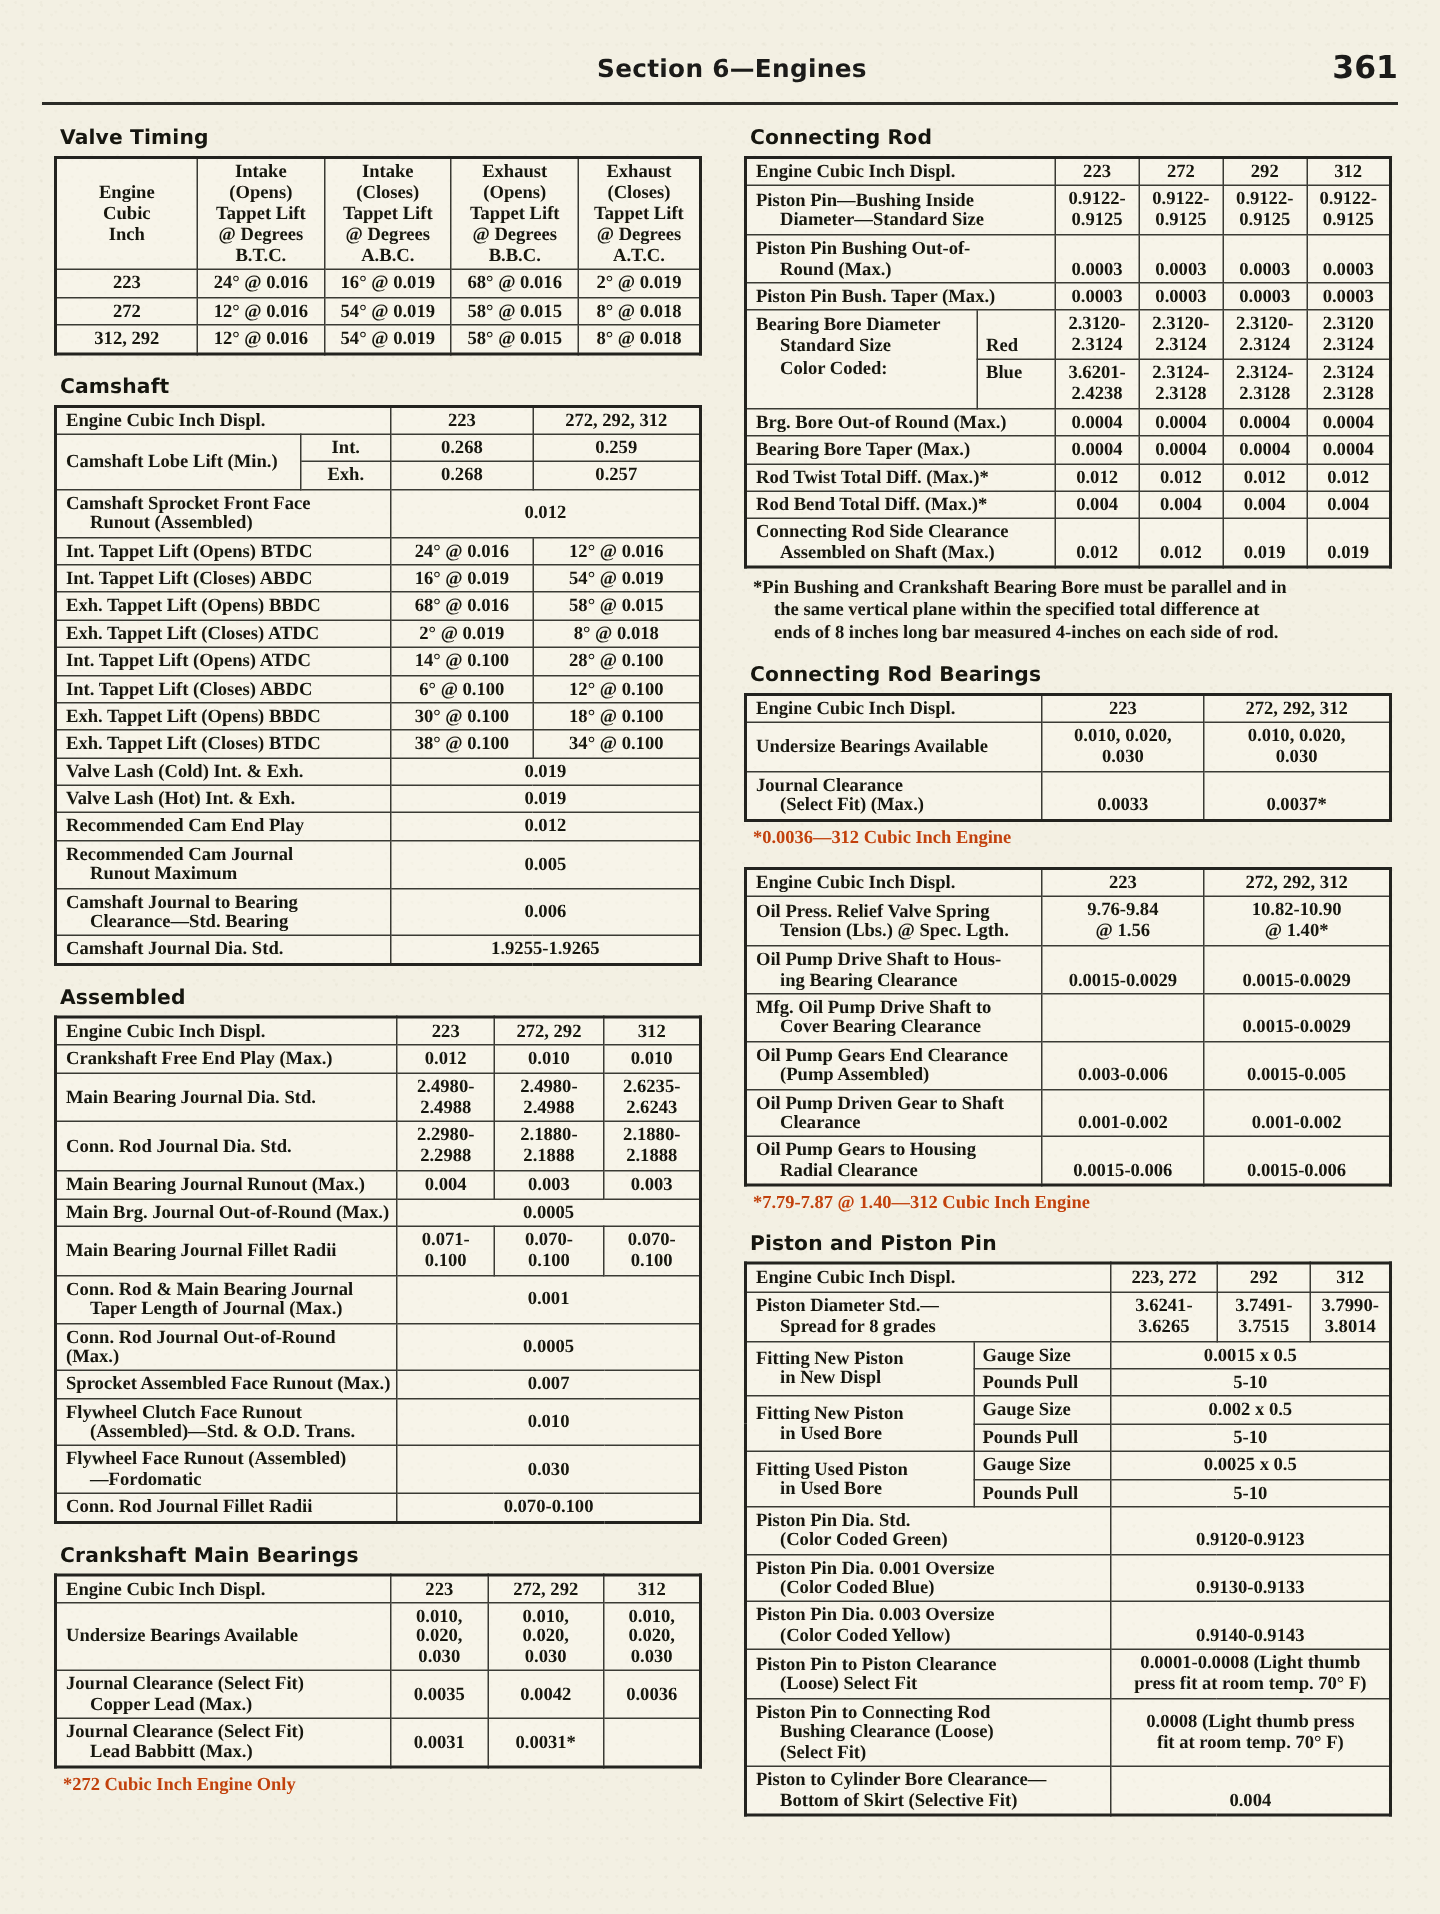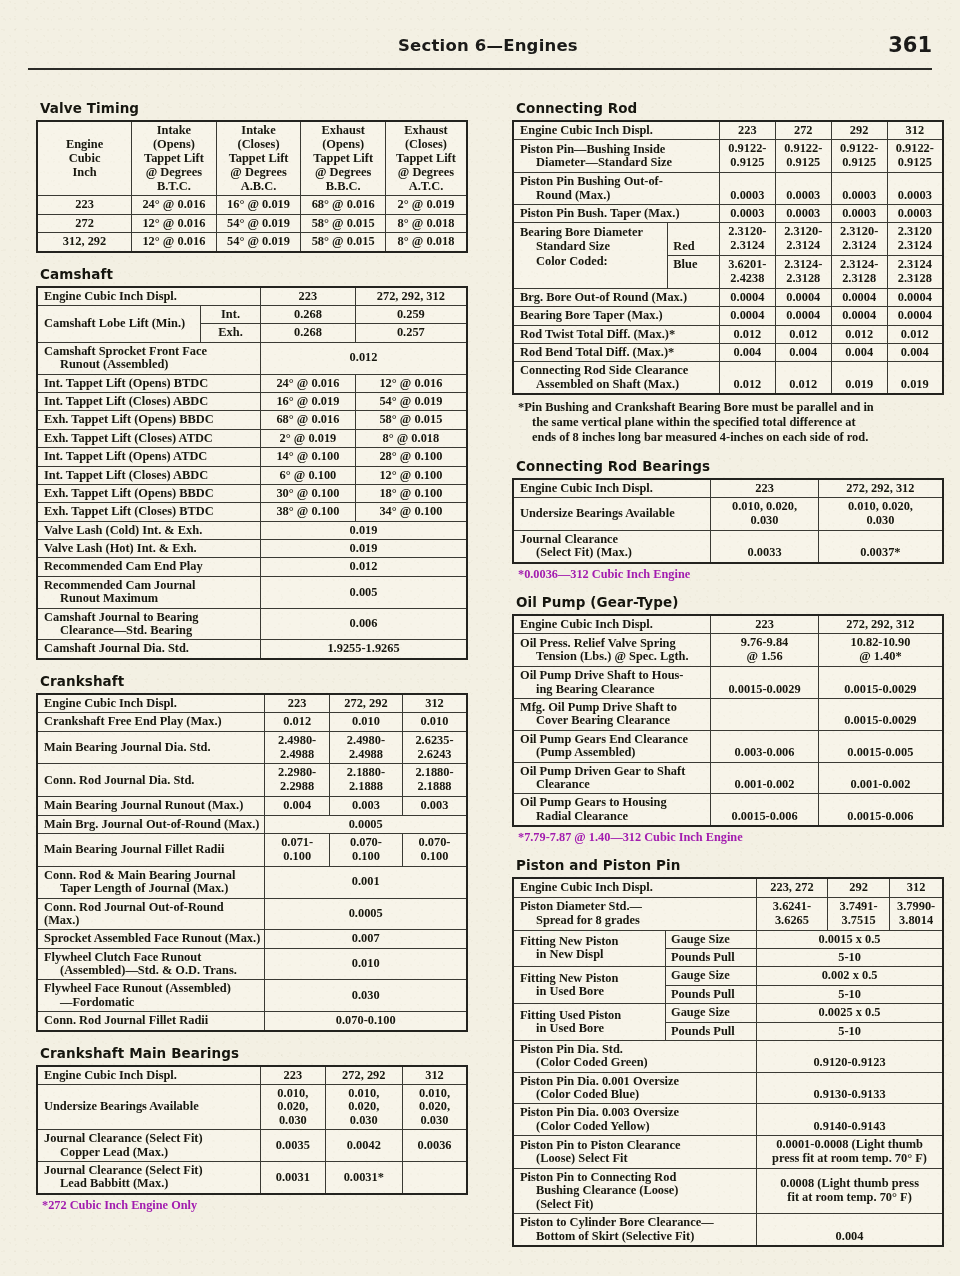"Valve Timing" .col { margin-top: 16px -> none }
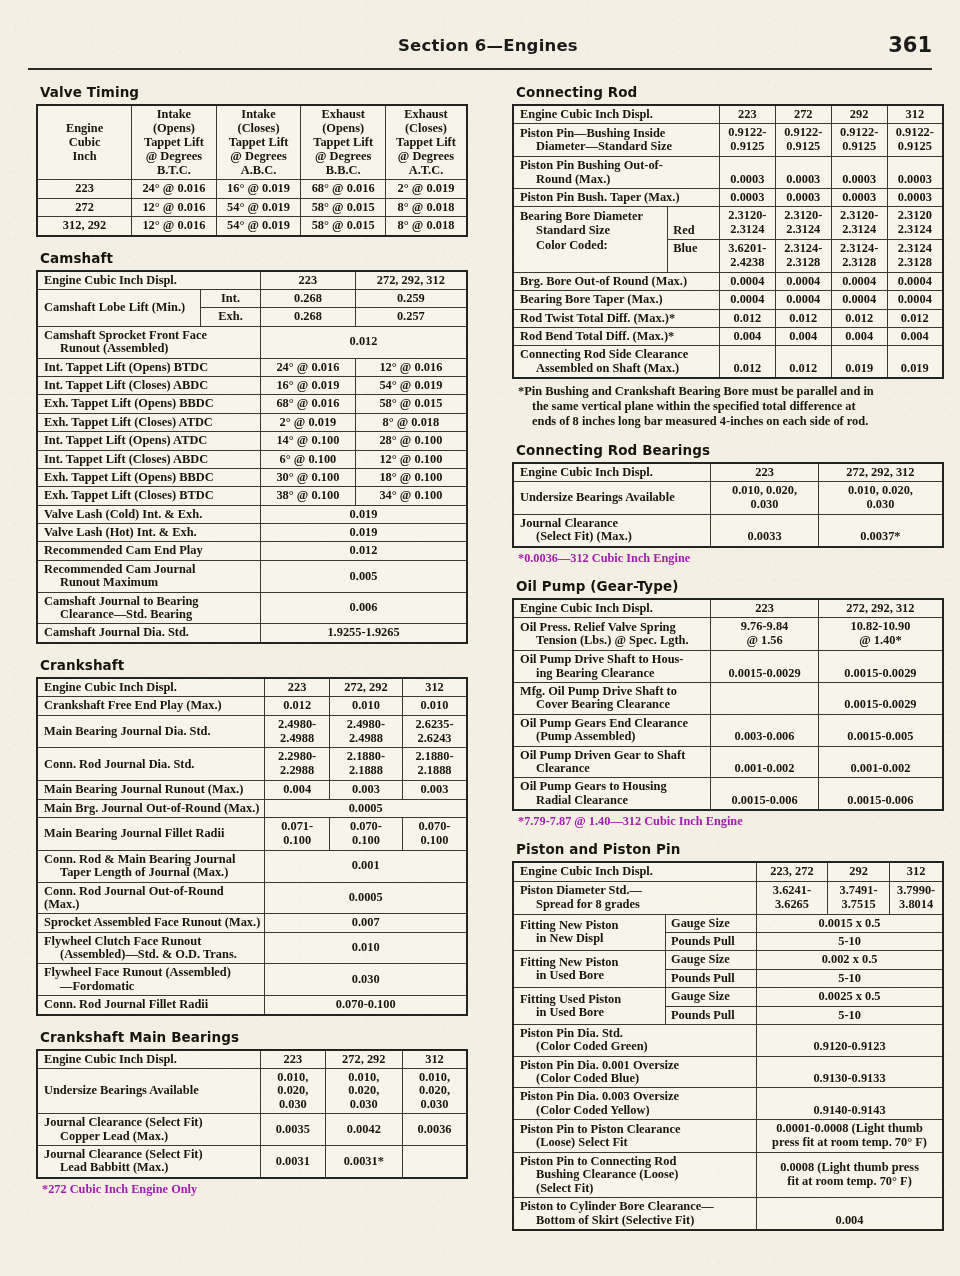"Connecting Rod" .col-right { left: 512px -> 496px }
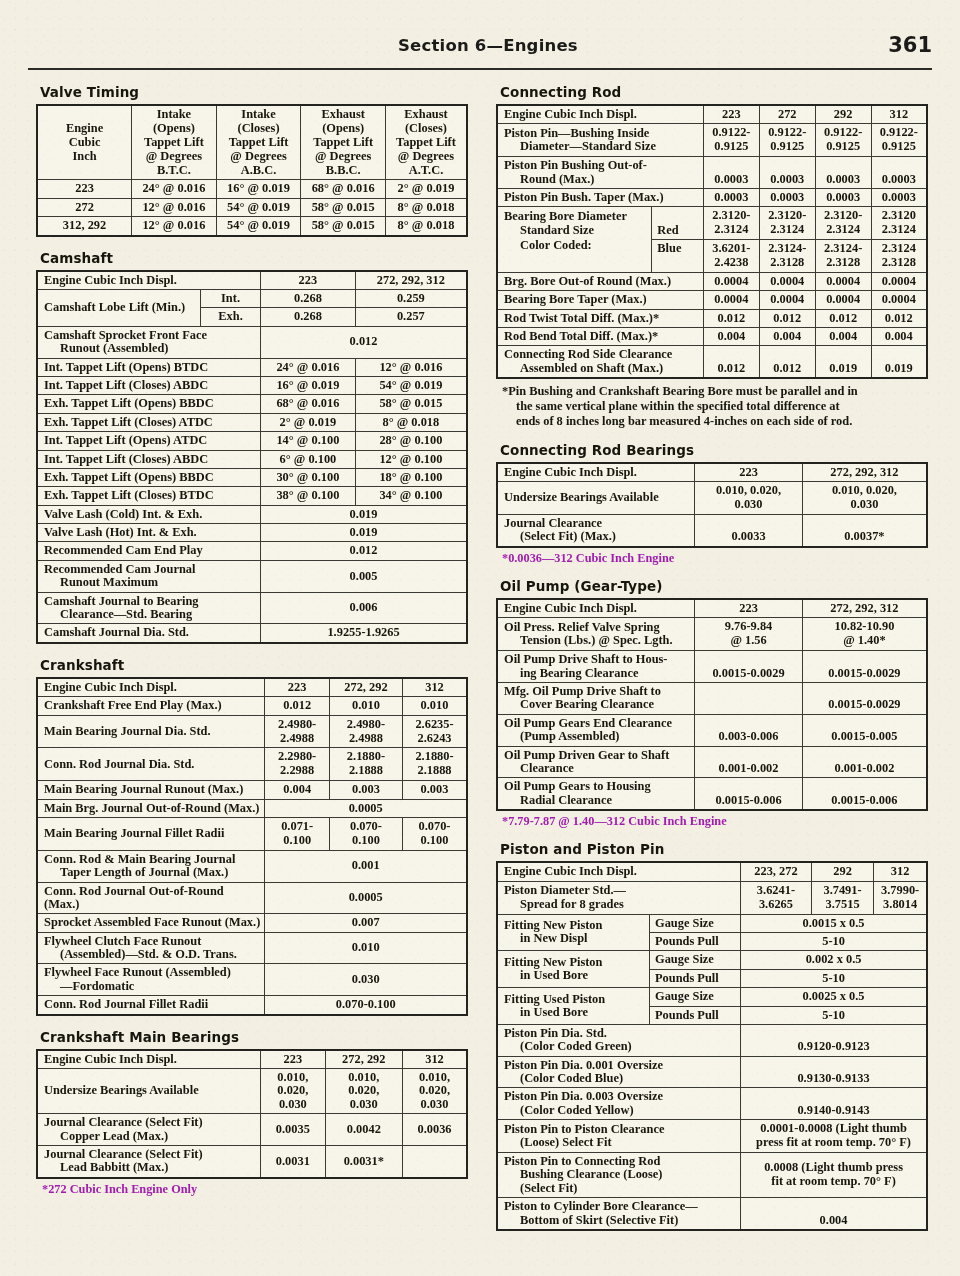"*0.0036—312 Cubic Inch Engine" .fnote { color: #a21caf -> #c2410c }
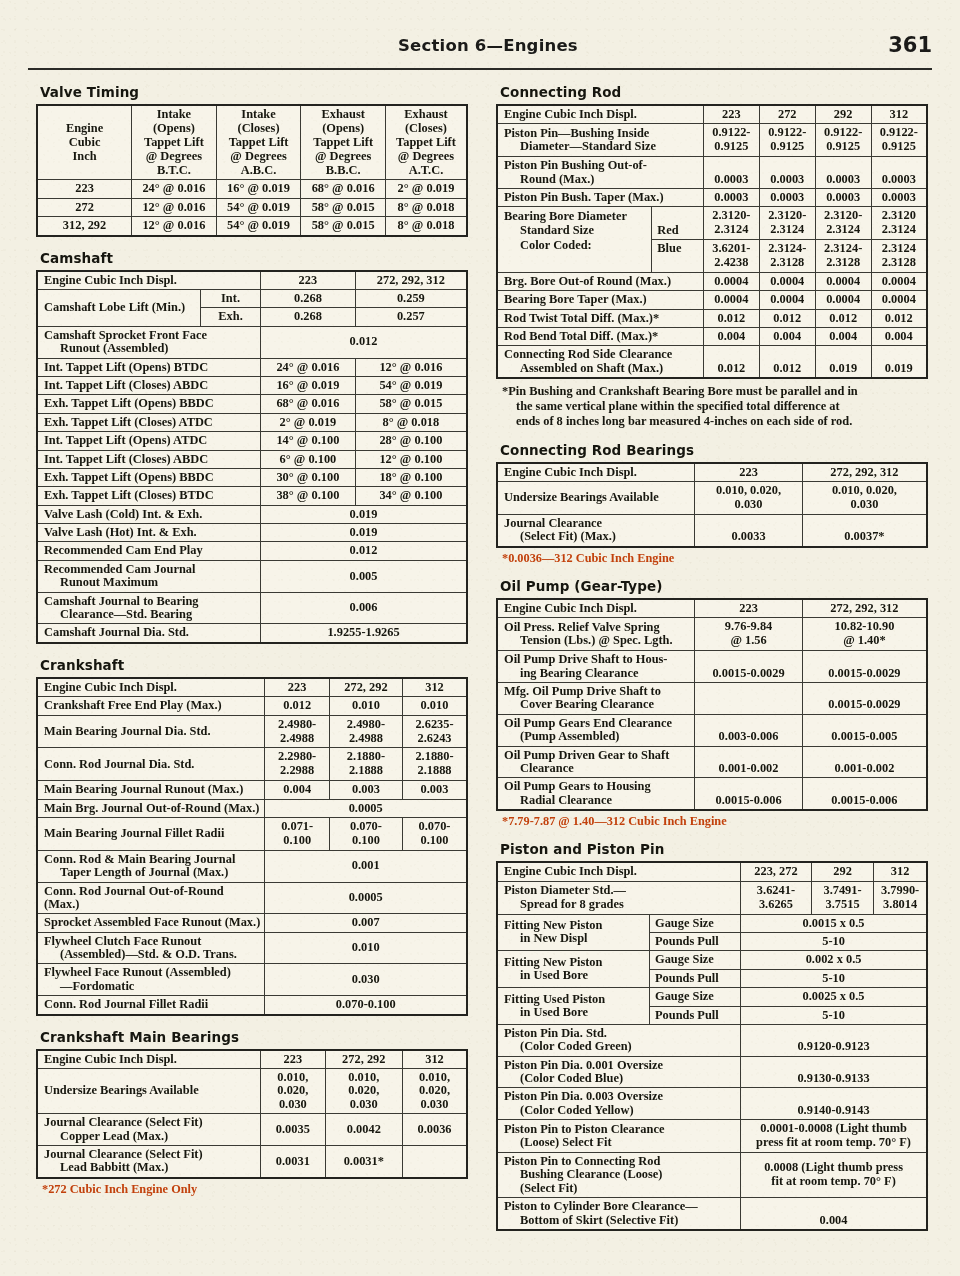"Oil Pump (Gear-Type)" div.sec-title { html: <div>Oil Pump (Gear-Type)</div> -> none }
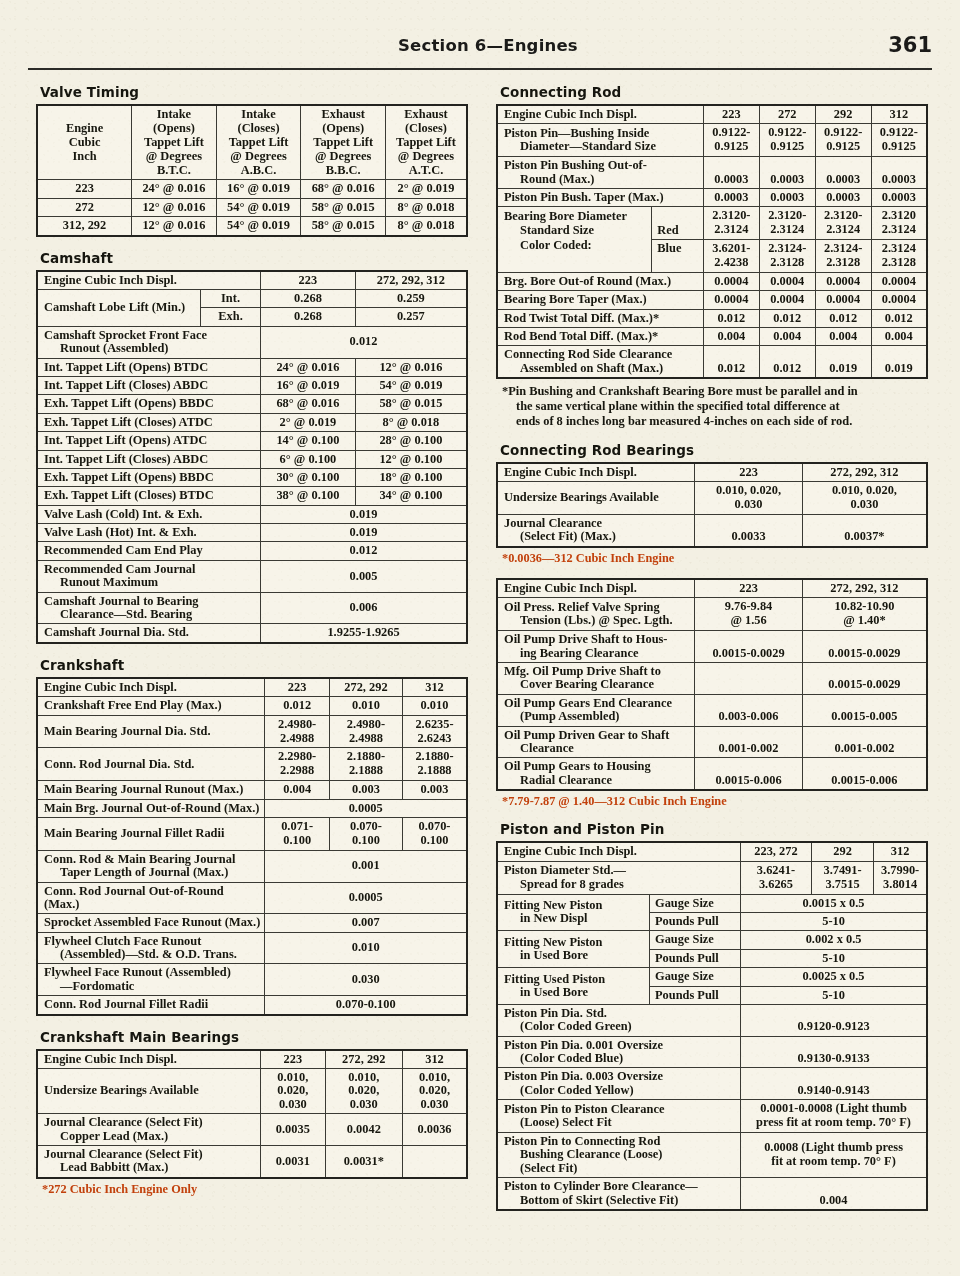"Crankshaft" div.sec-title { text: Crankshaft -> Assembled }
